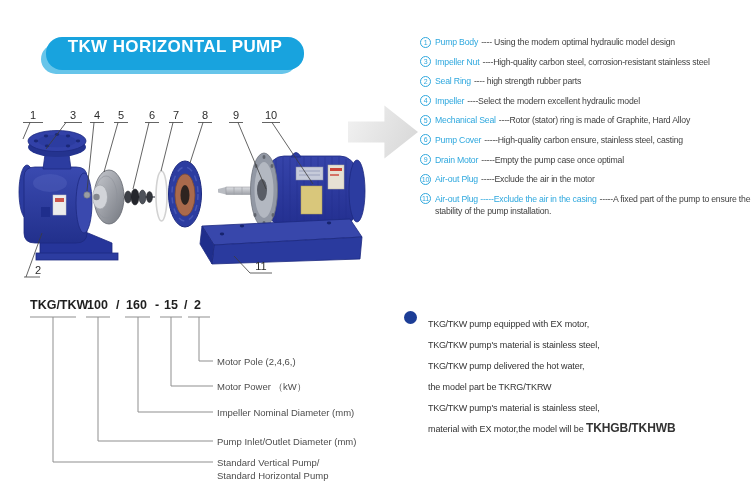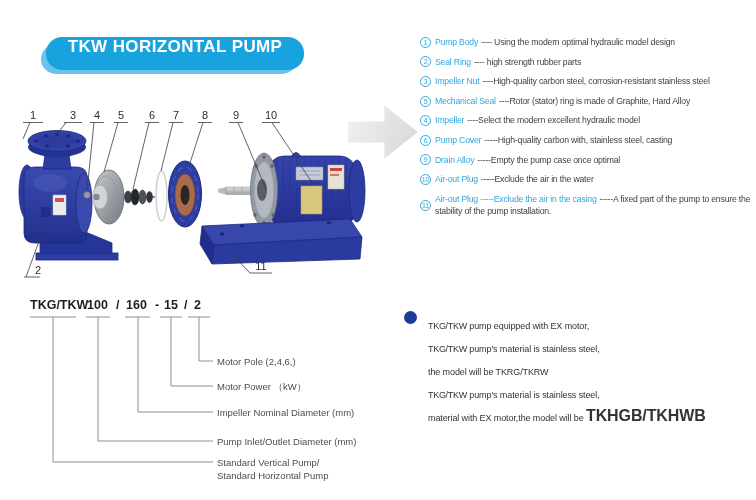"Pump Body ---- Using the" .part-item { align-items: center -> none }
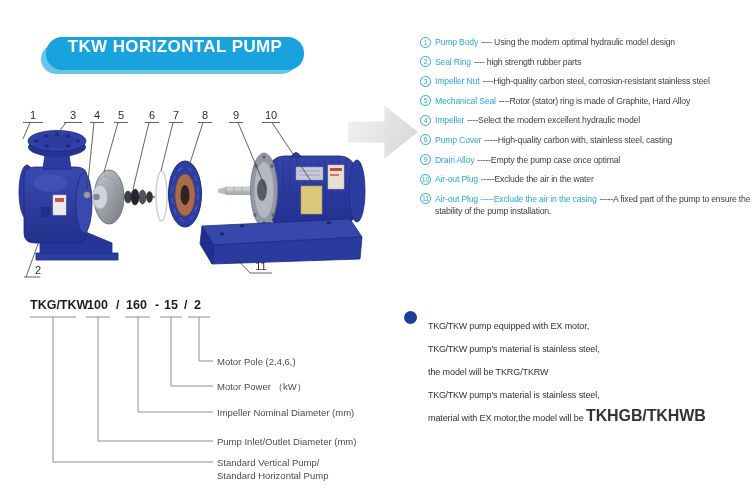"Seal Ring ---- high strength" div.part-item { order: before "Impeller Nut ----High-quality carbon" -> after "Impeller Nut ----High-quality carbon" }
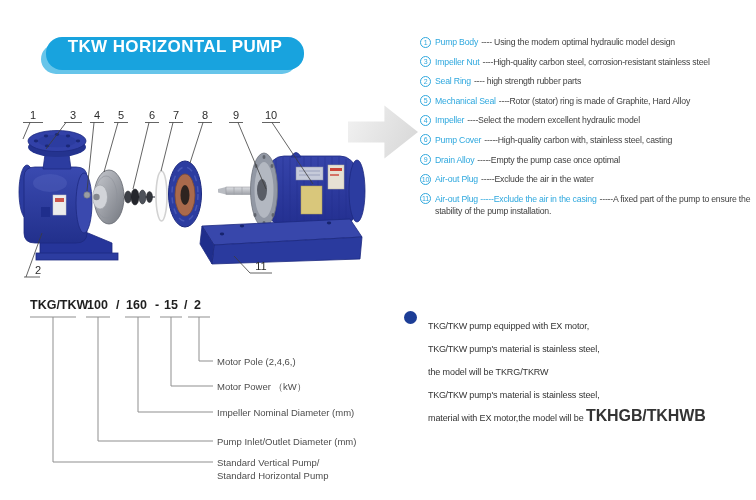"Mechanical Seal ----Rotor (stator) ring" div.part-item { order: before "Impeller ----Select the modern excellent" -> after "Impeller ----Select the modern excellent" }
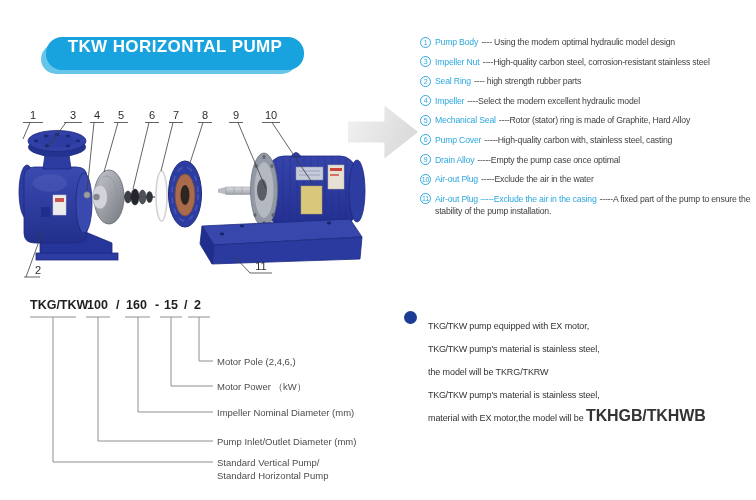"-----High-quality carbon with, stainless" span { text: with -> ensure }
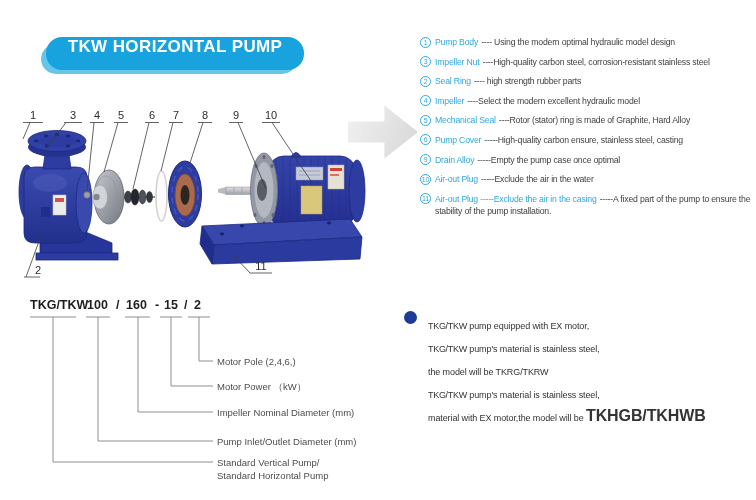"Drain Alloy" span.part-name { text: Alloy -> Motor }
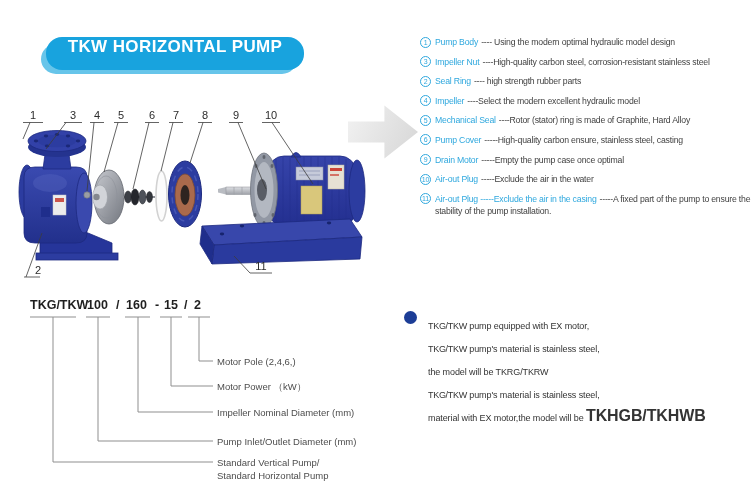"-----Exclude the air in the" span { text: water -> motor }
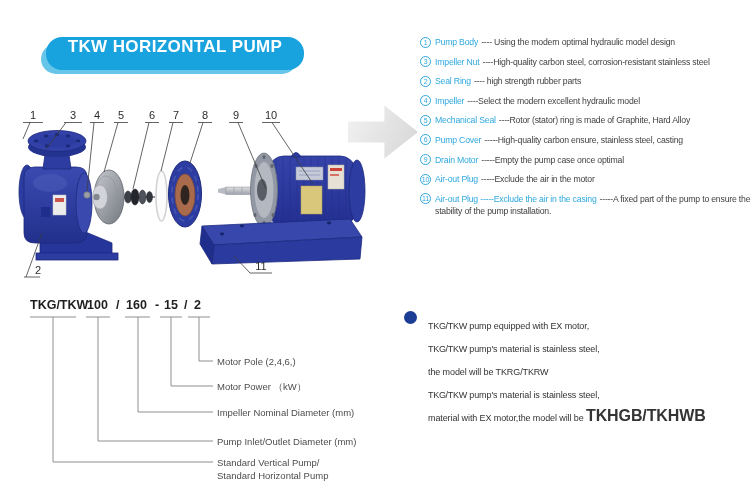"TKG/TKW pump delivered the hot" div.note-line { html: none -> <div><span>TKG/TKW</span><span> pump delivered the hot water,</span><span></span></div> }
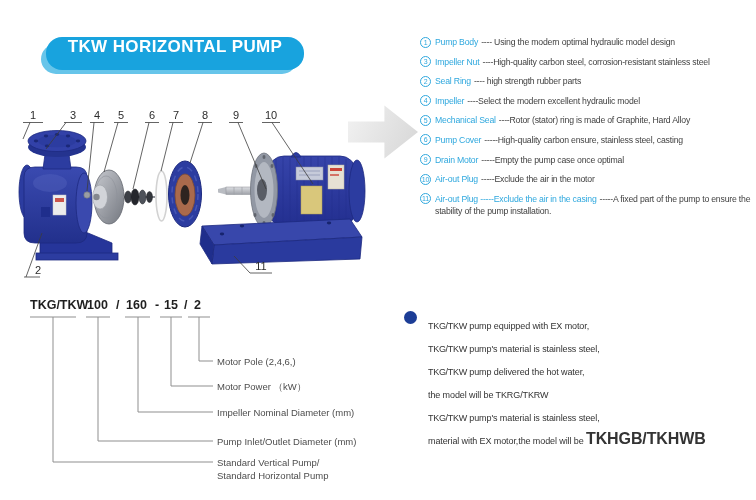"the model will be TKRG/TKRW" span { text: will -> part }
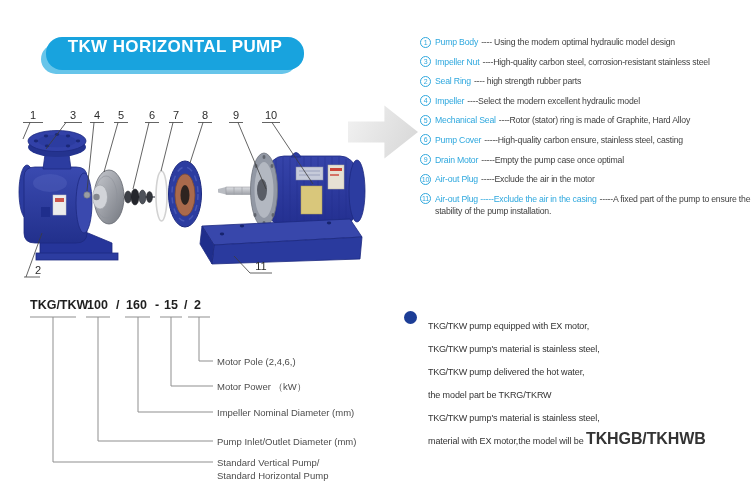"TKHGB/TKHWB" .note-bold { font-size: 16px -> 12px }
